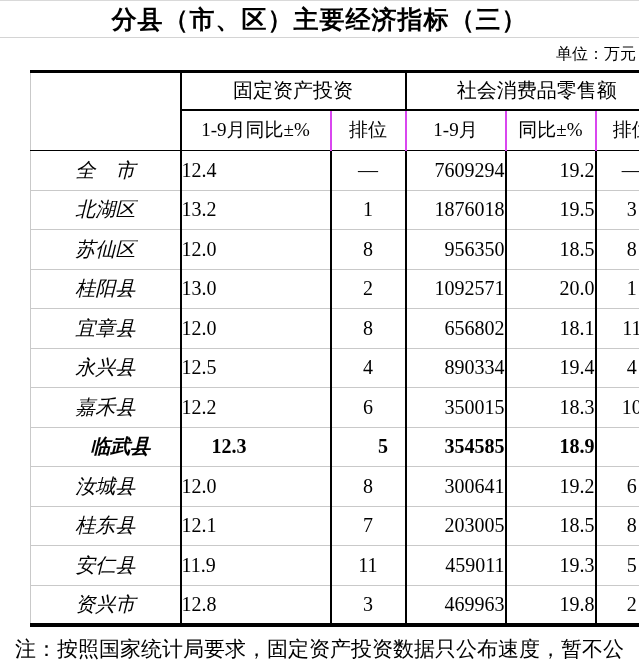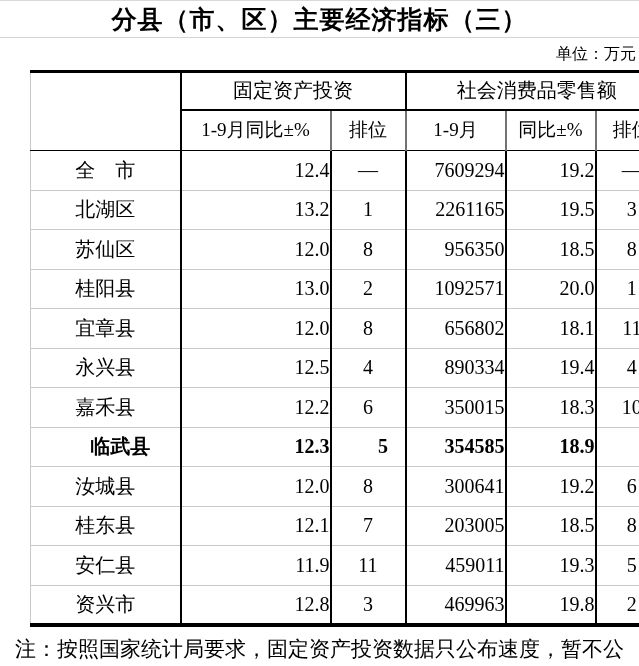"排位" th.sub { border-left: 2px solid #737373 -> 2px solid #d946ef }
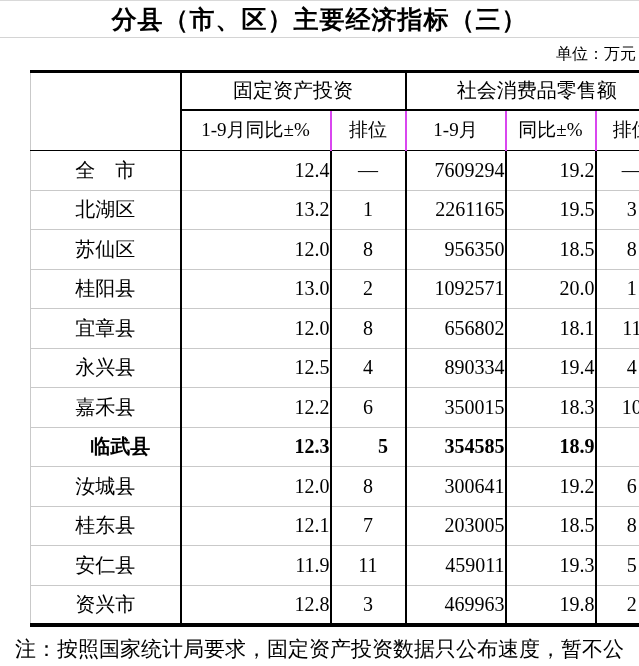"全 市" td.c0 { font-style: none -> italic }
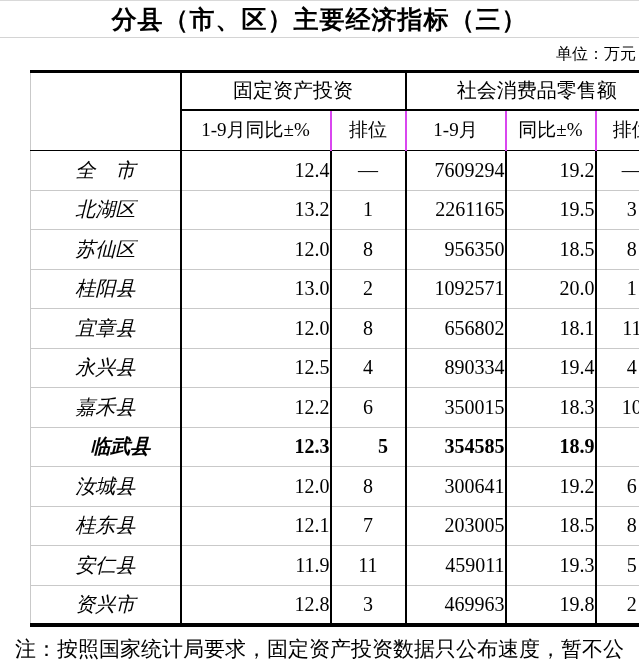"12.4" td.c1 { text-align: right -> none }
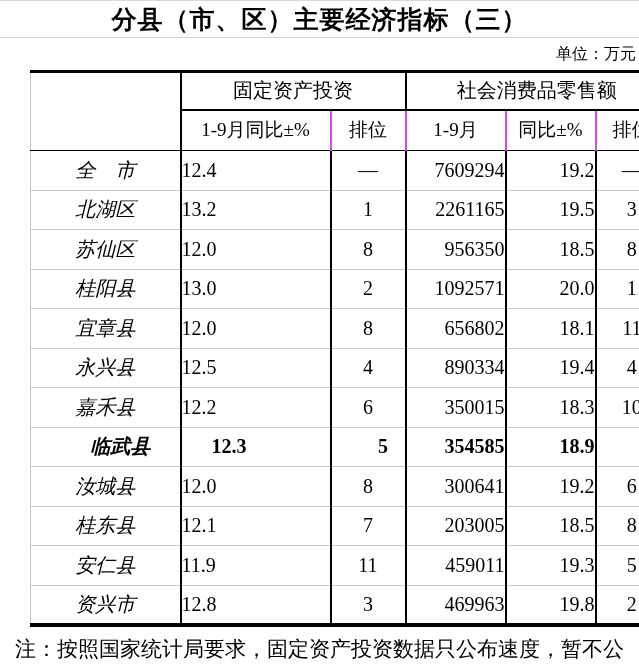"2261165" td.c3 { text: 2261165 -> 1876018 }
